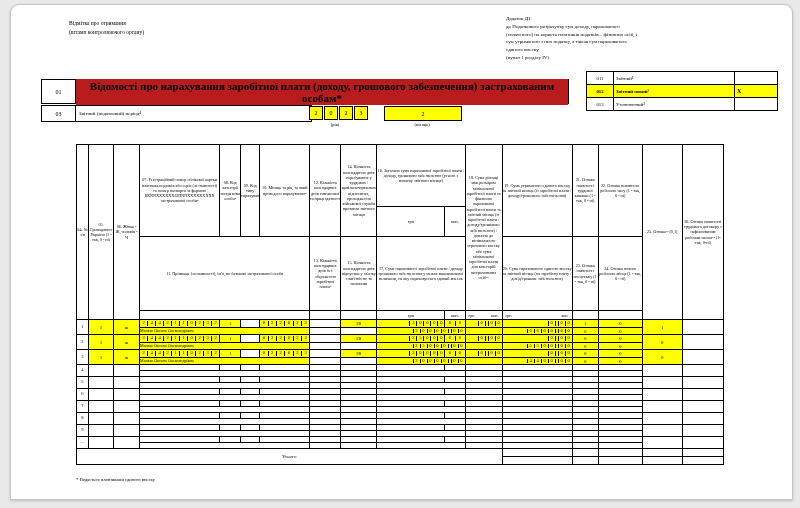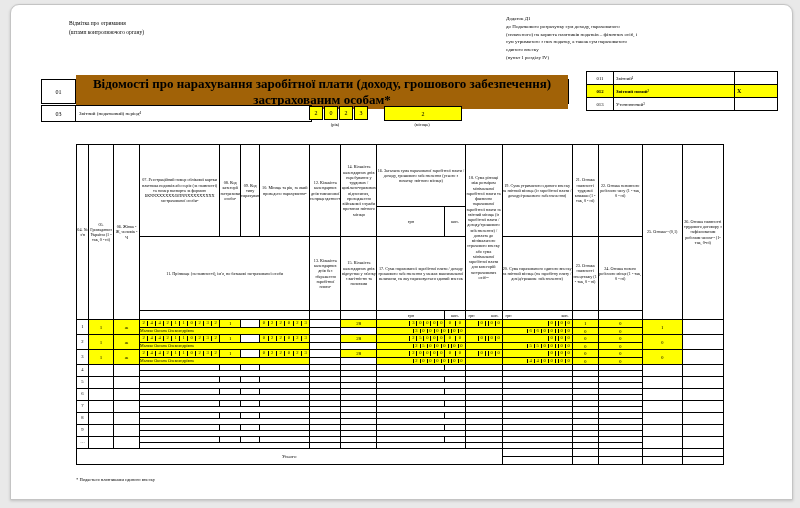"Відомості про нарахування заробітної" .f01cell .hl { background: #a16207 -> #b91c1c; font-size: 13px -> 11px }
